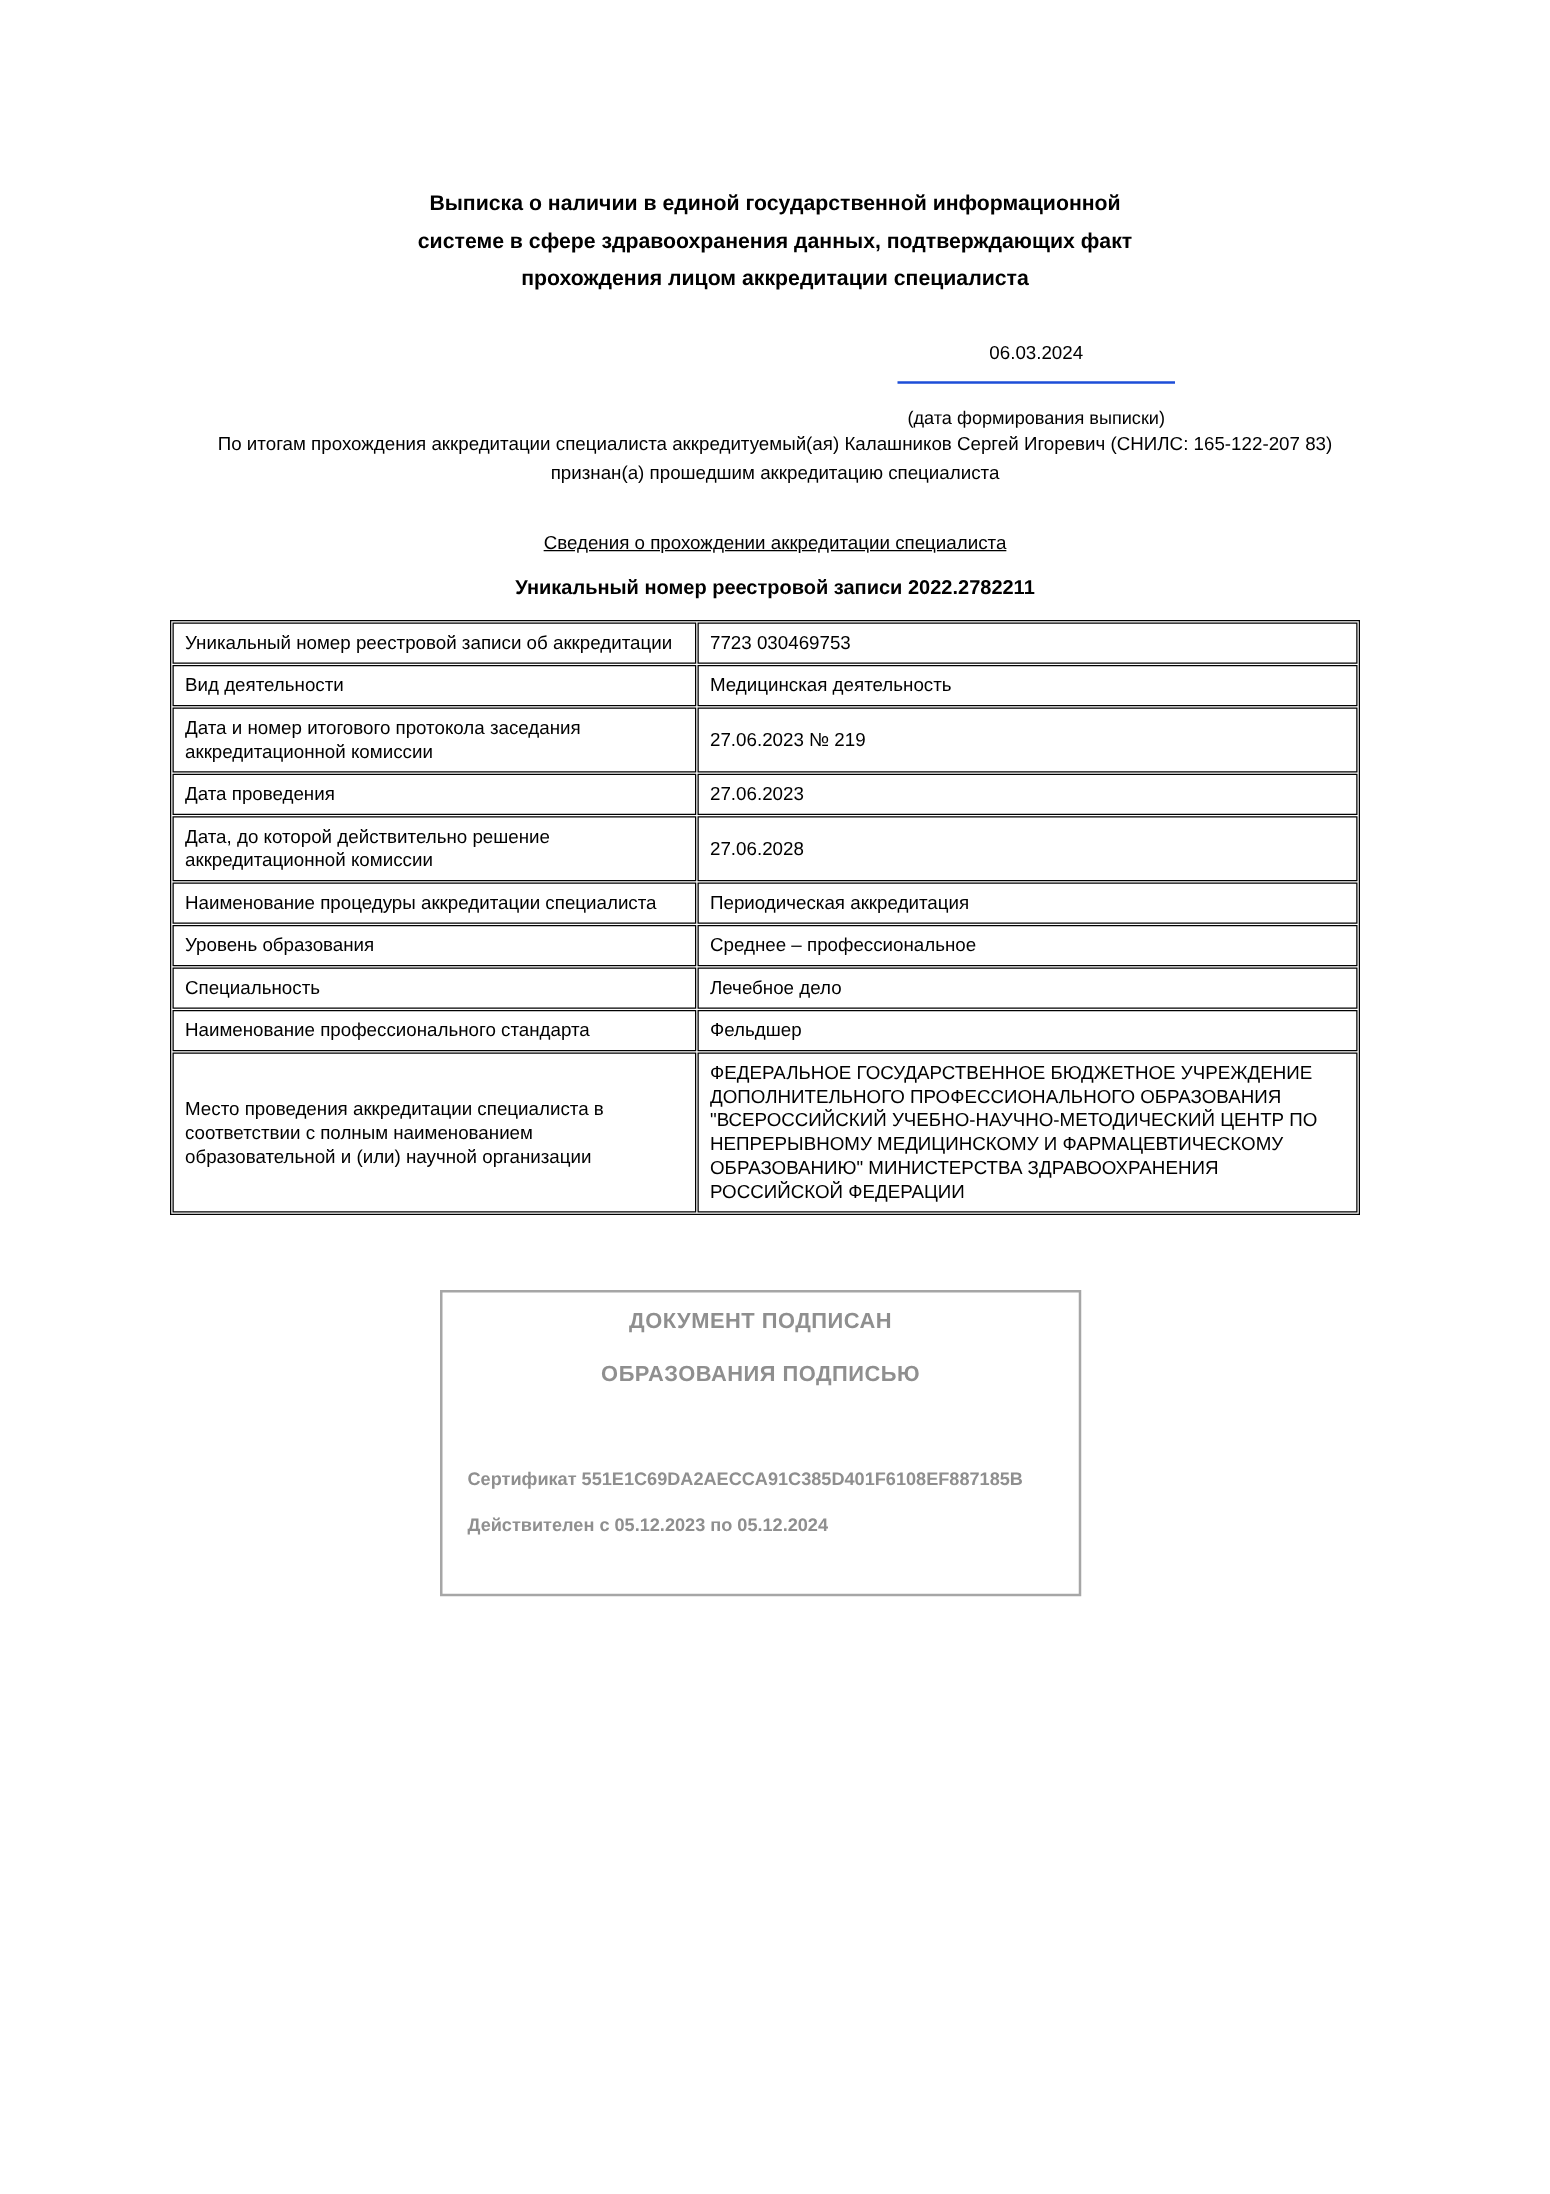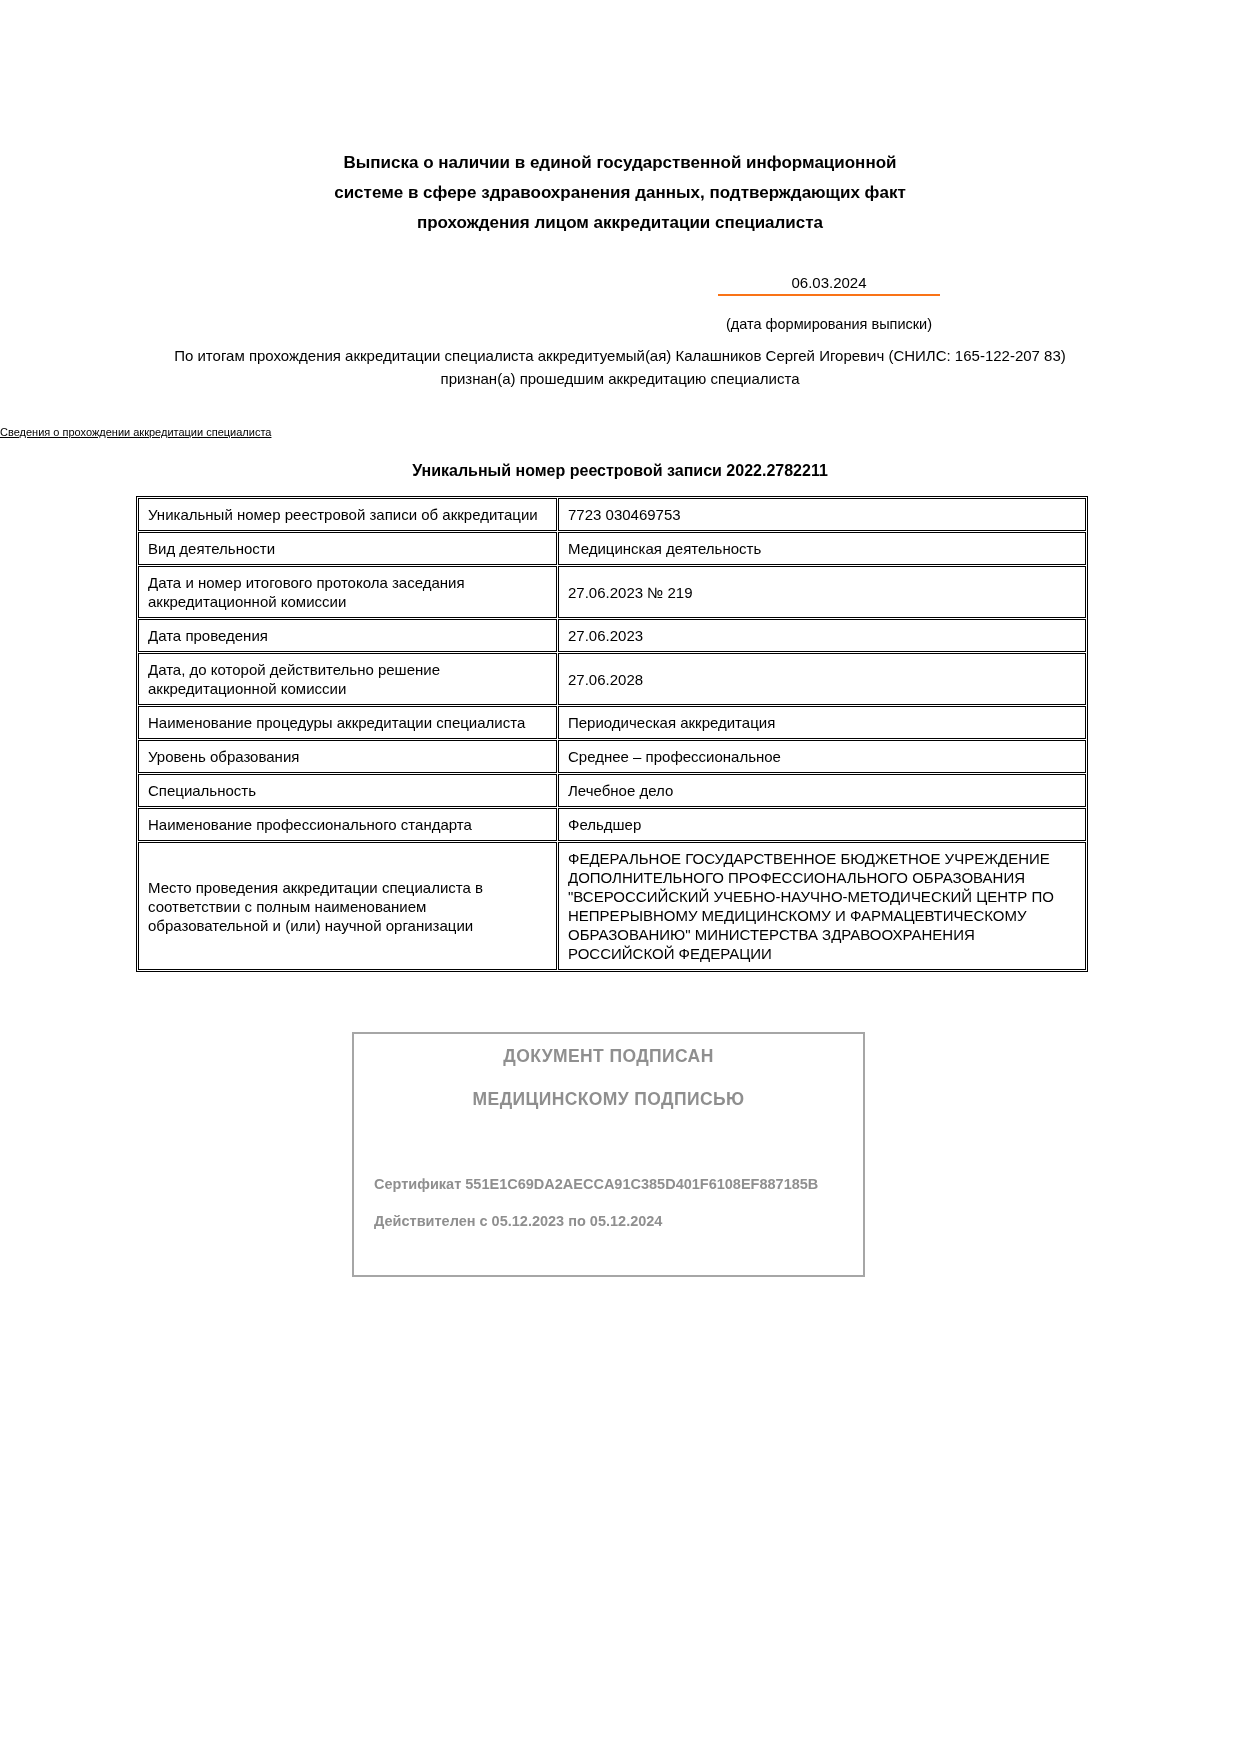"06.03.2024" .date-value { border-bottom: 2px solid #f97316 -> 2px solid #1d4ed8; padding-bottom: 3px -> 14px }
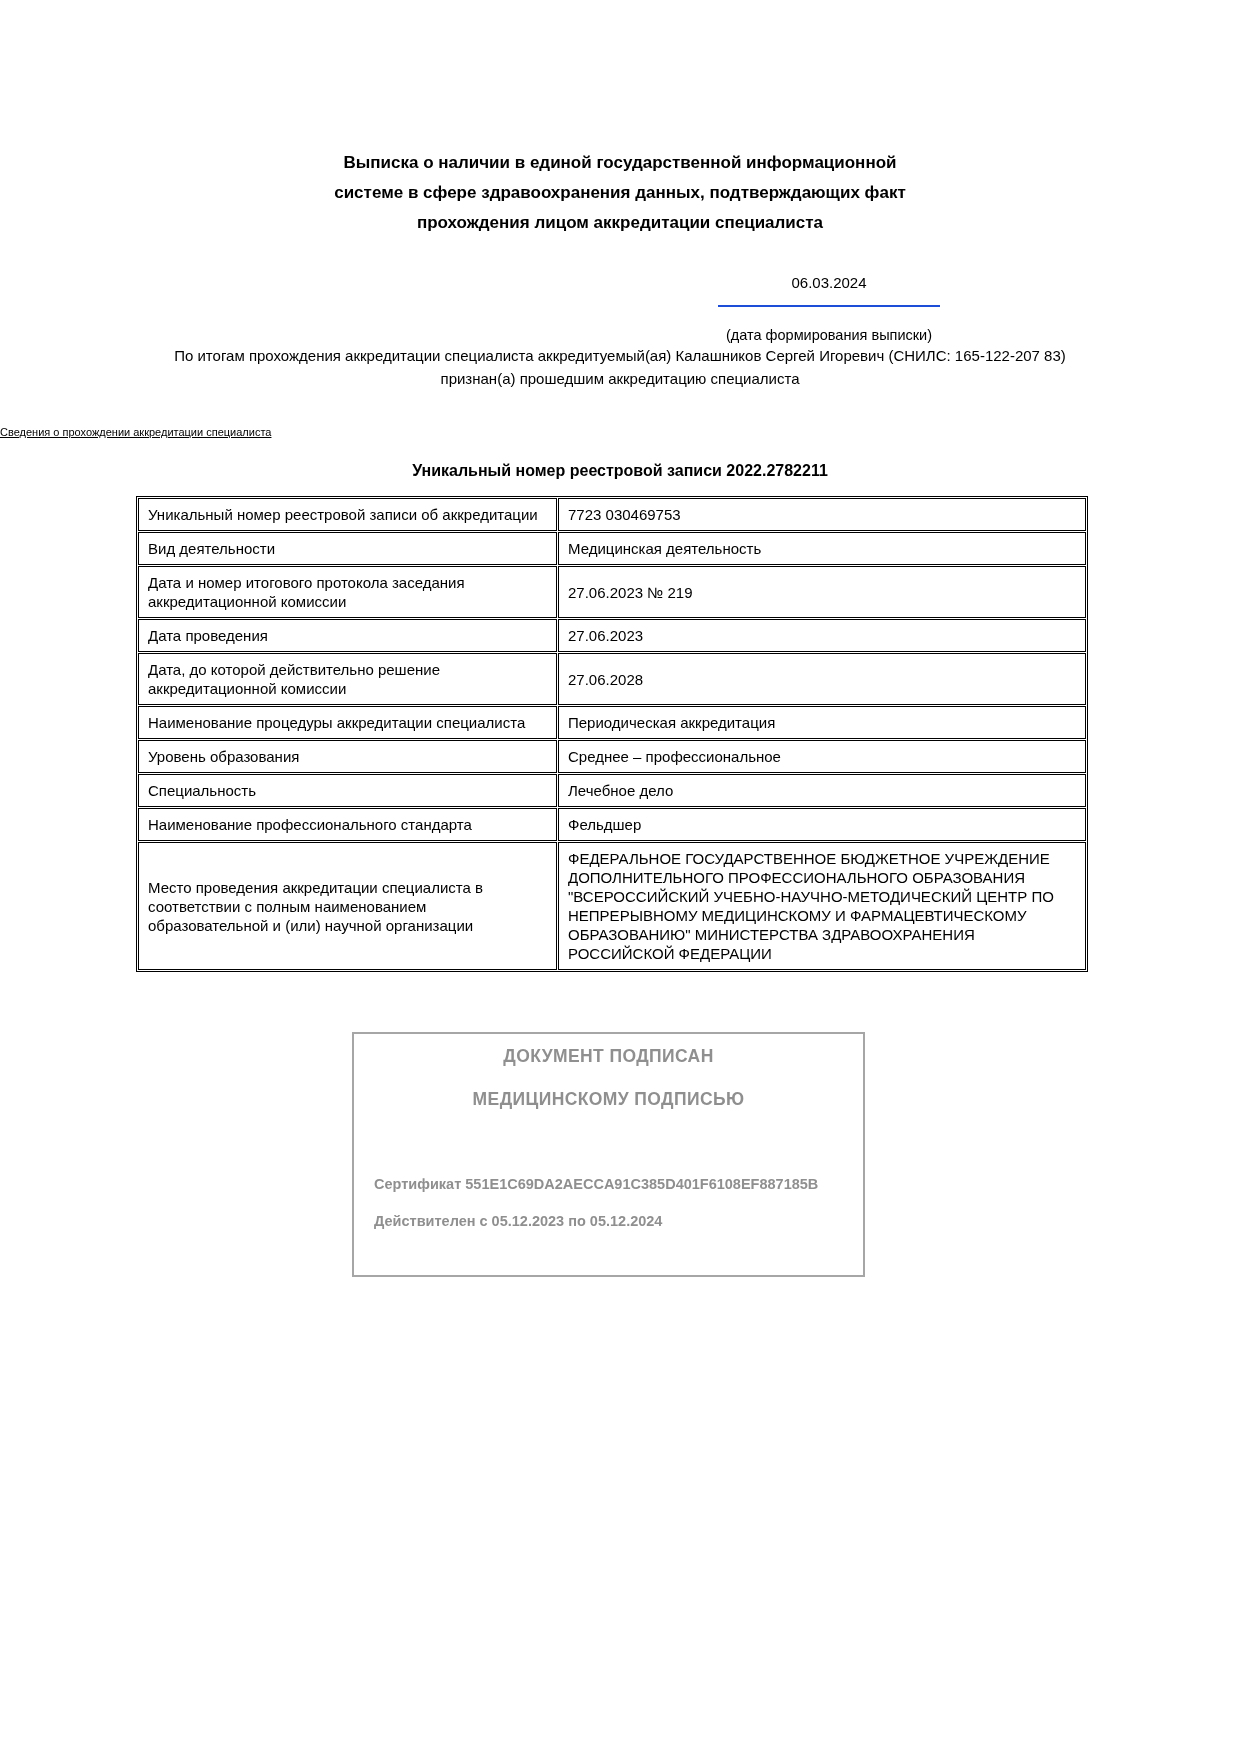"Сведения о прохождении аккредитации" .section-heading { font-size: 11px -> 15px; text-align: none -> center }
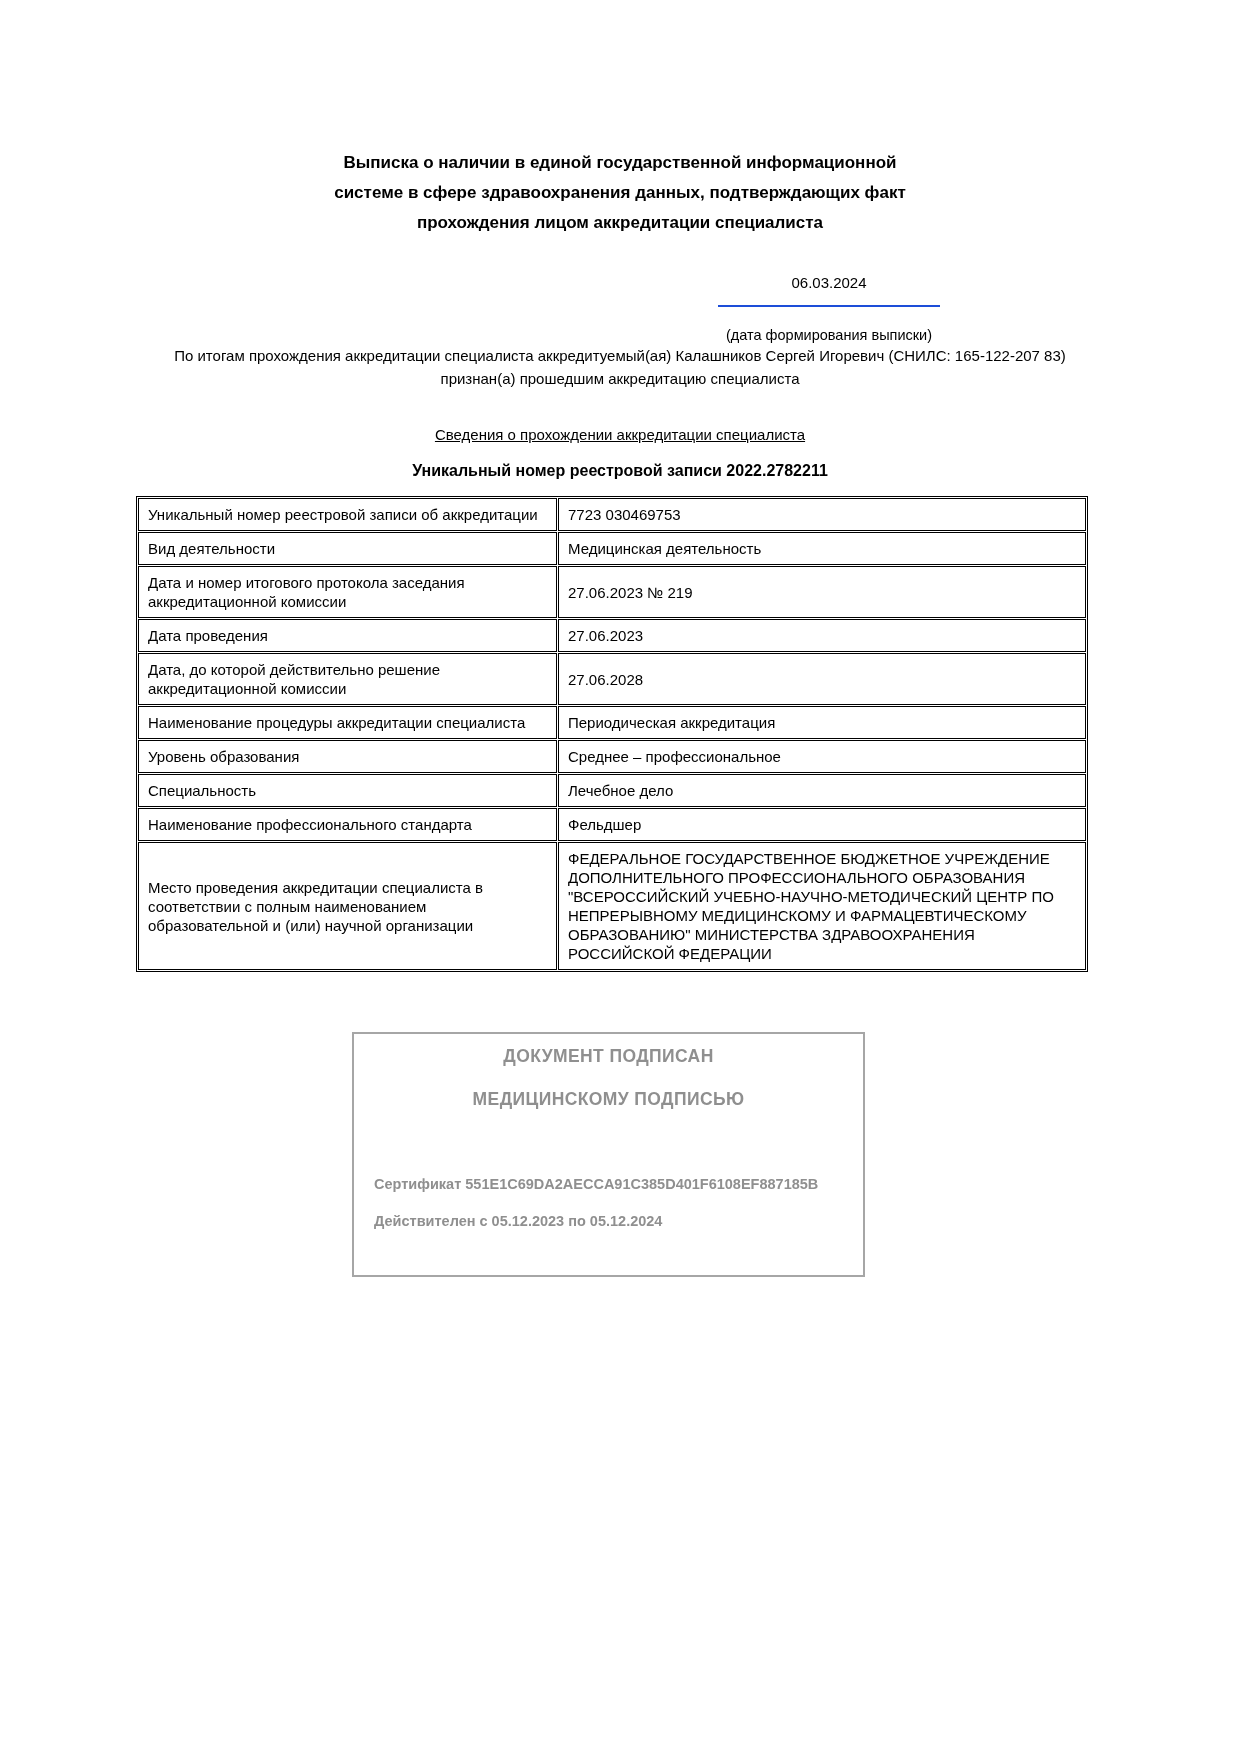"МЕДИЦИНСКОМУ ПОДПИСЬЮ" div.sig-head { text: МЕДИЦИНСКОМУ -> ОБРАЗОВАНИЯ }
